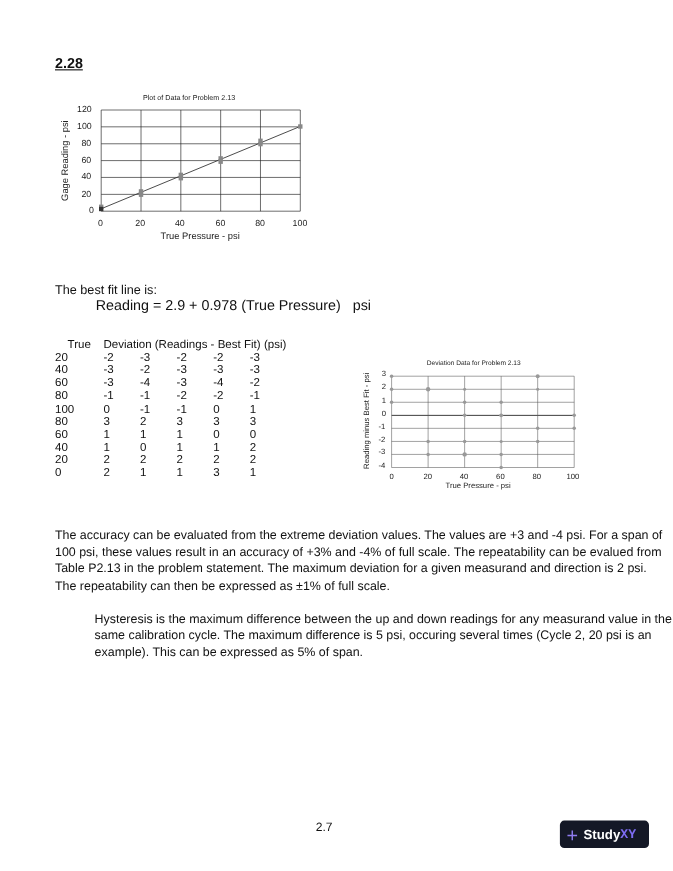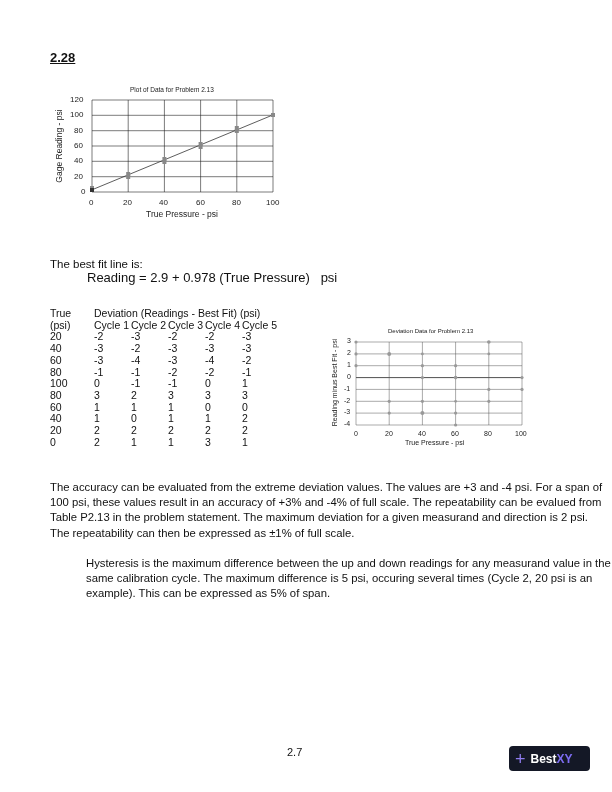"True" td { text-align: none -> center }
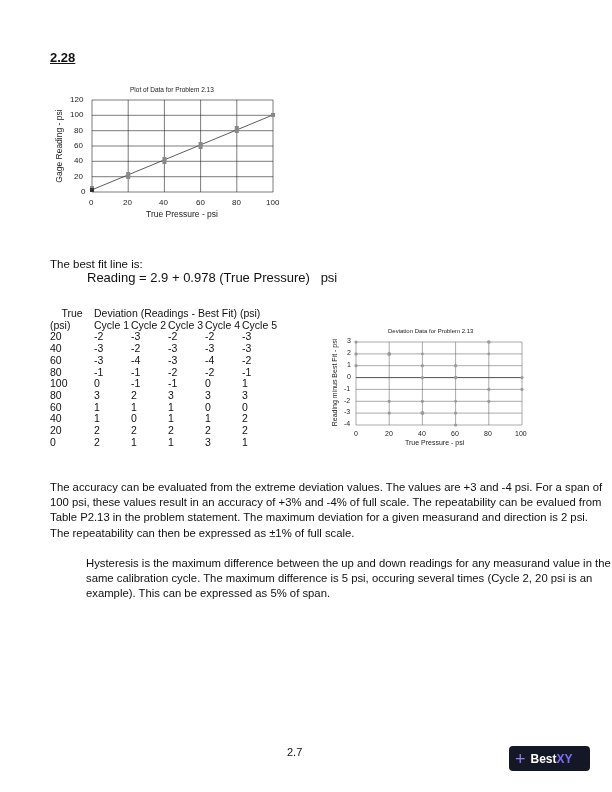"(psi)" tr { html: <tr> <td>(psi)</td> <td>Cycle 1</td> <td>Cycle 2</td> <td>Cycle 3</td> <td>Cycle 4</td> <td>Cycle 5</td> </tr> -> none }
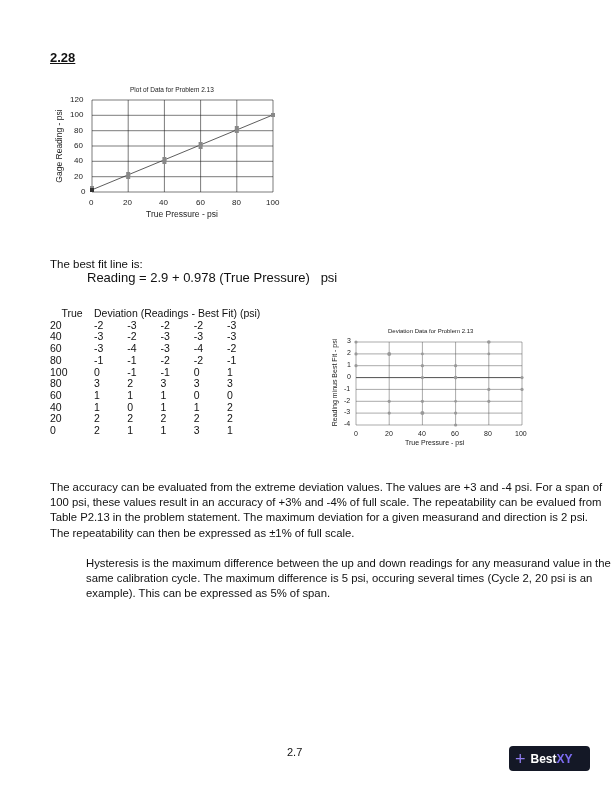"Best" span.b1 { text: Best -> Study }
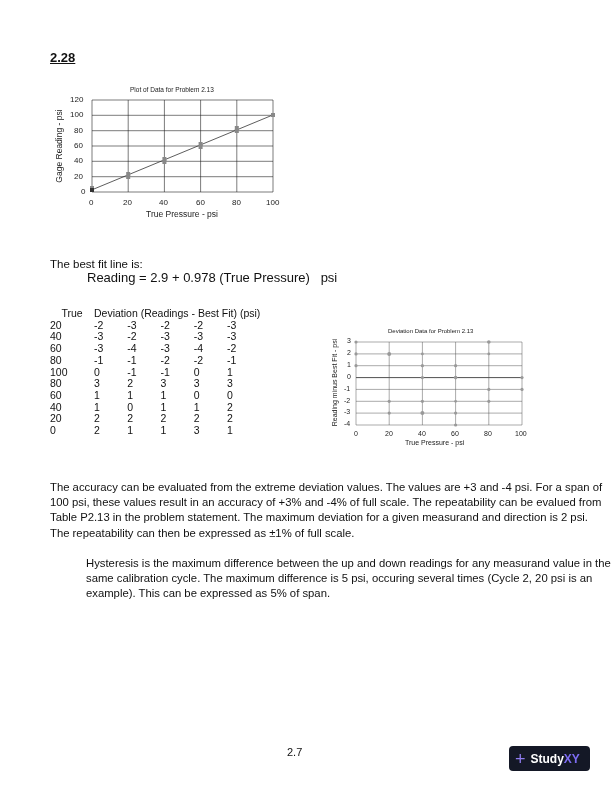"XY" .badge .b2 { font-family: none -> Liberation Mono, monospace }
